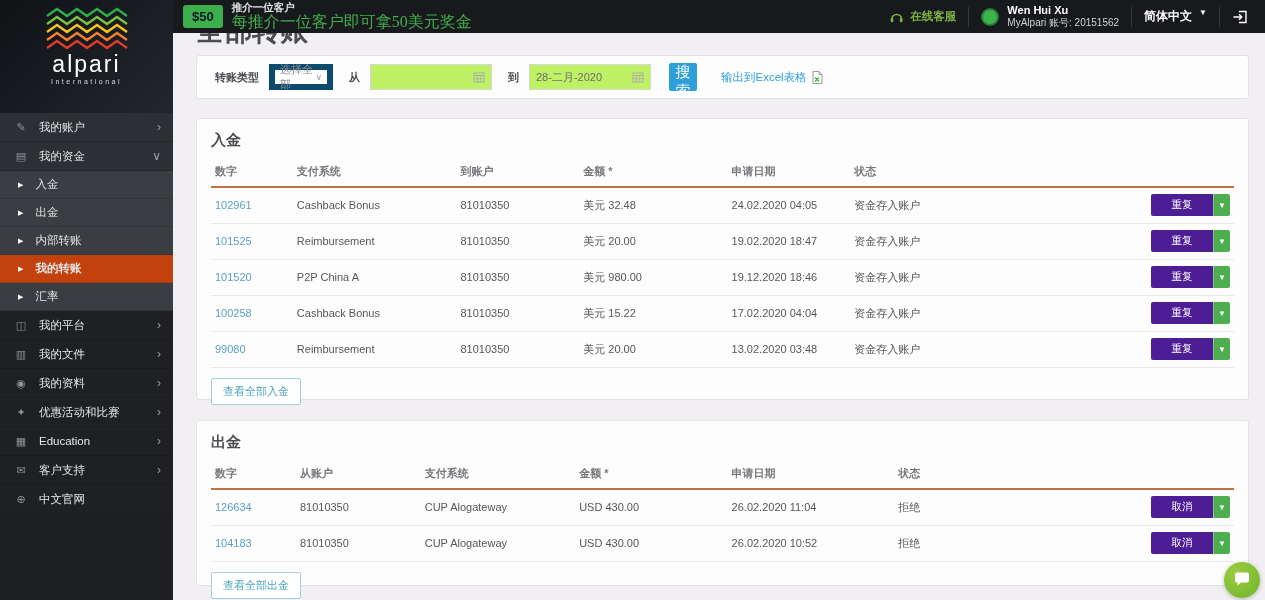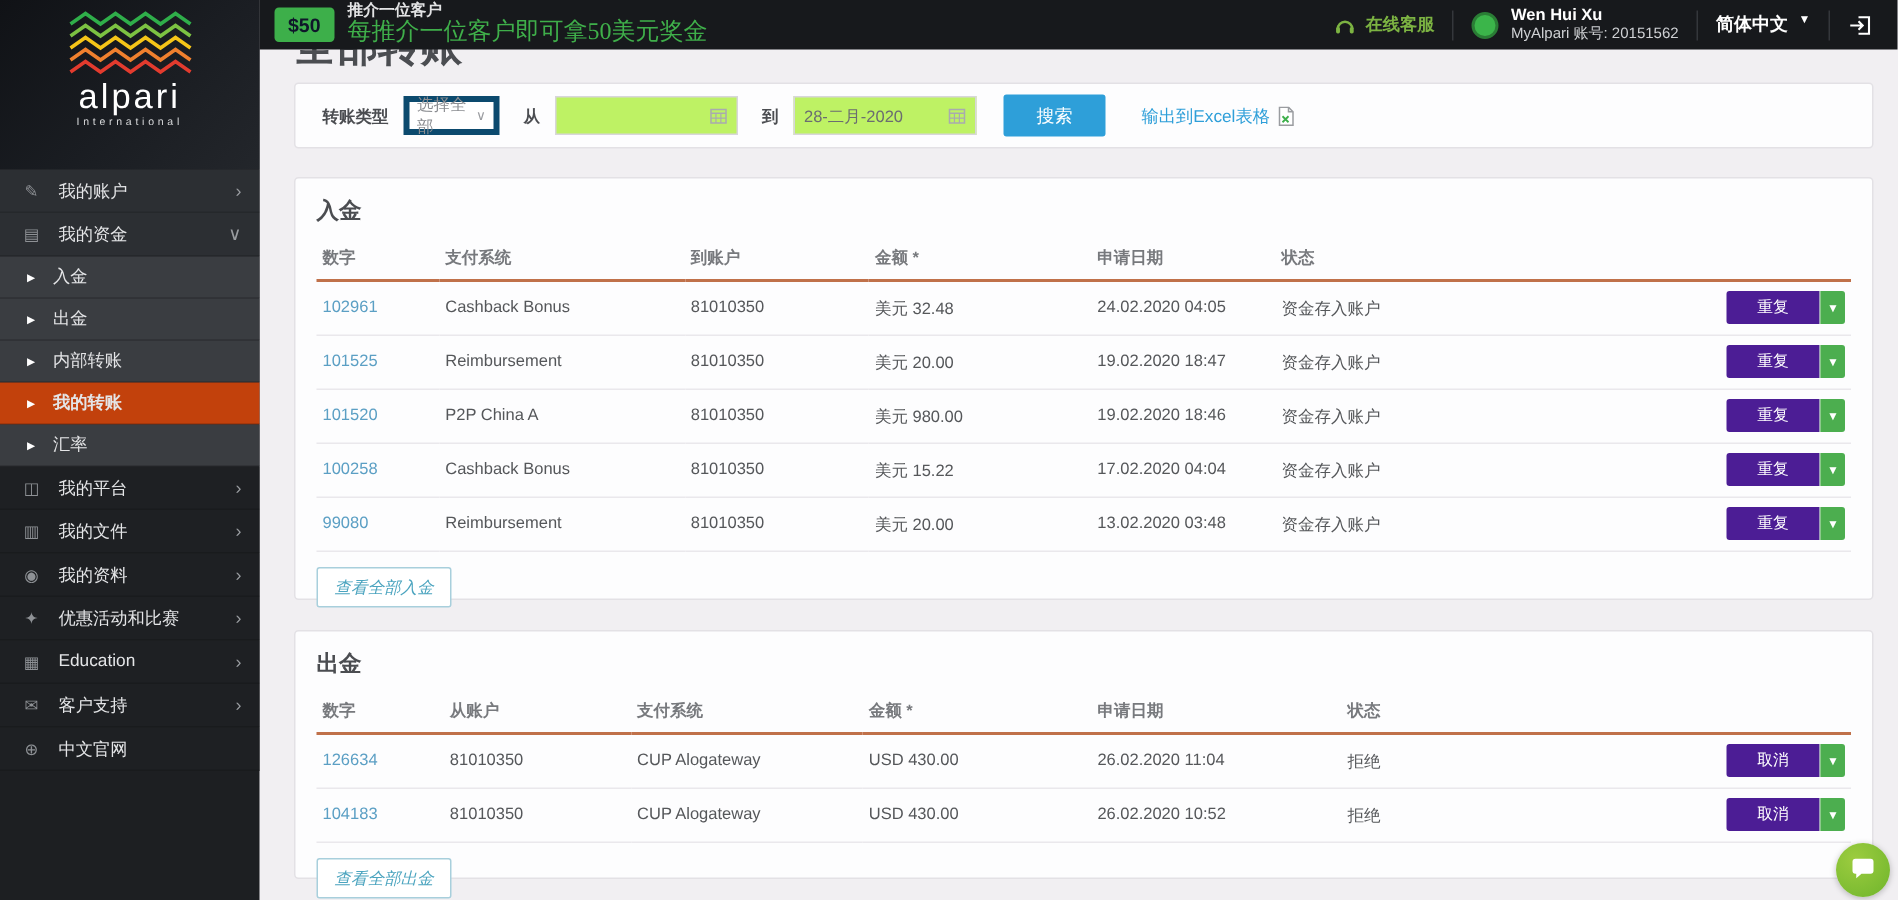"选择全部" .selectbox { border: 4px solid #0c4a6e -> 6px solid #0c4a6e }
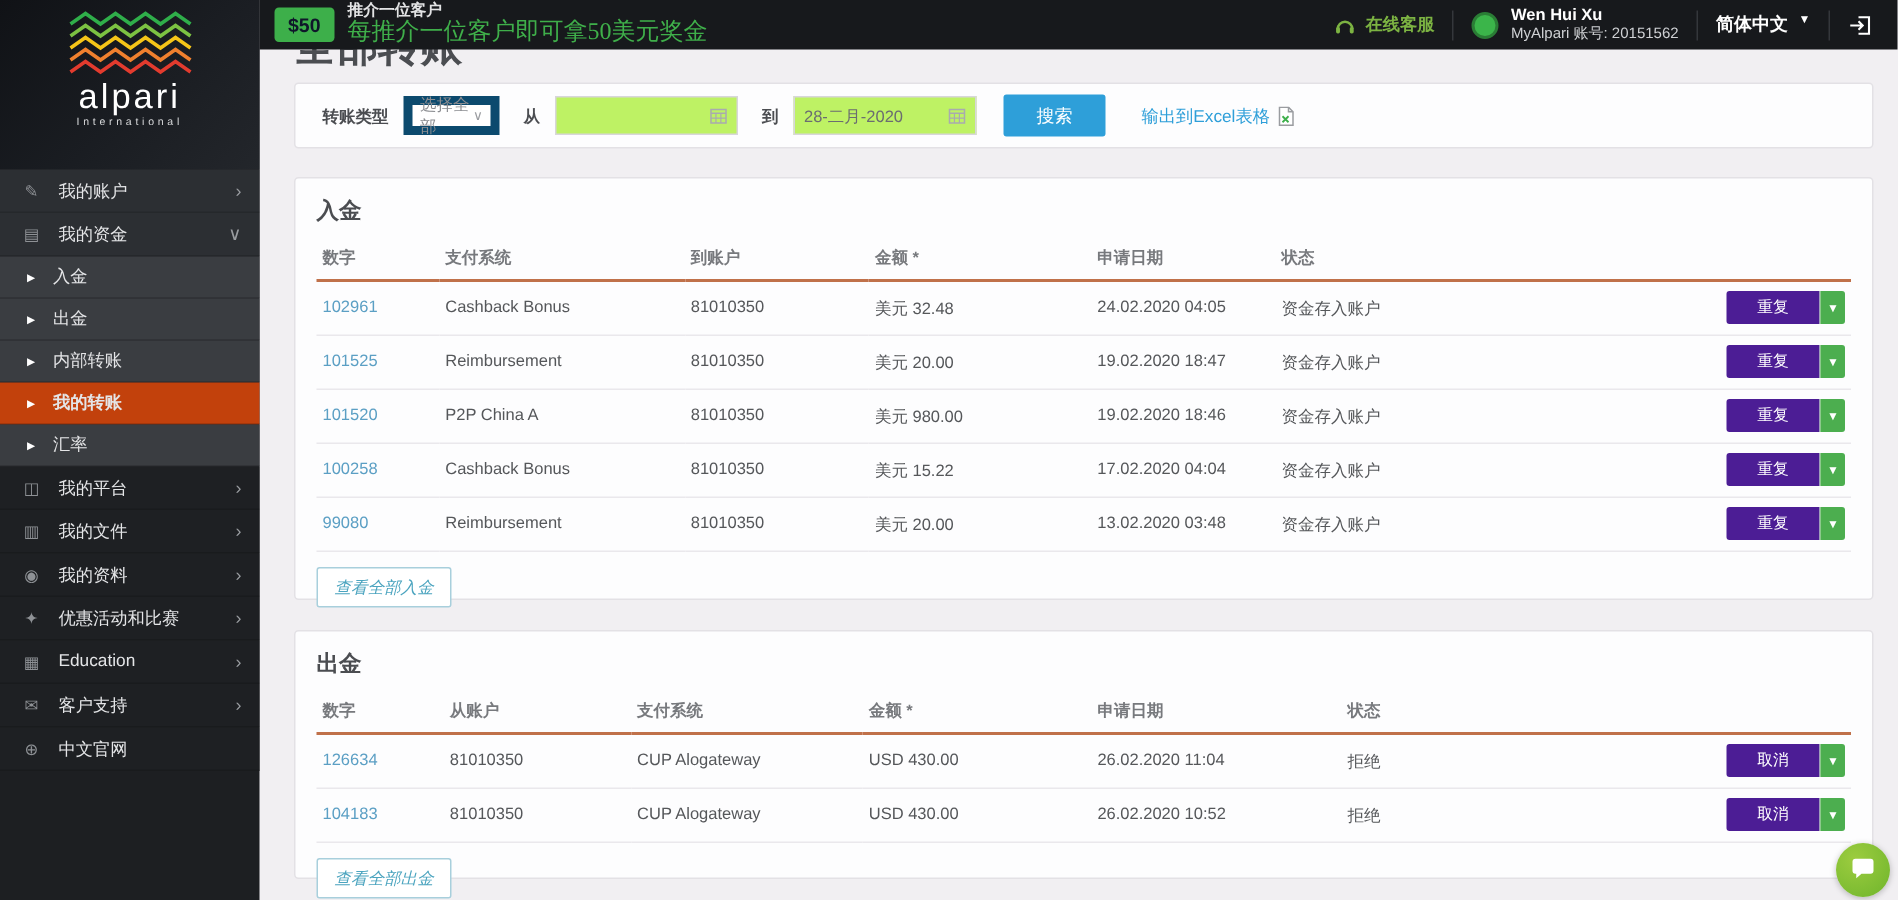"搜索" .search-btn { font-size: 12px -> 15px; width: 68px -> 28px }
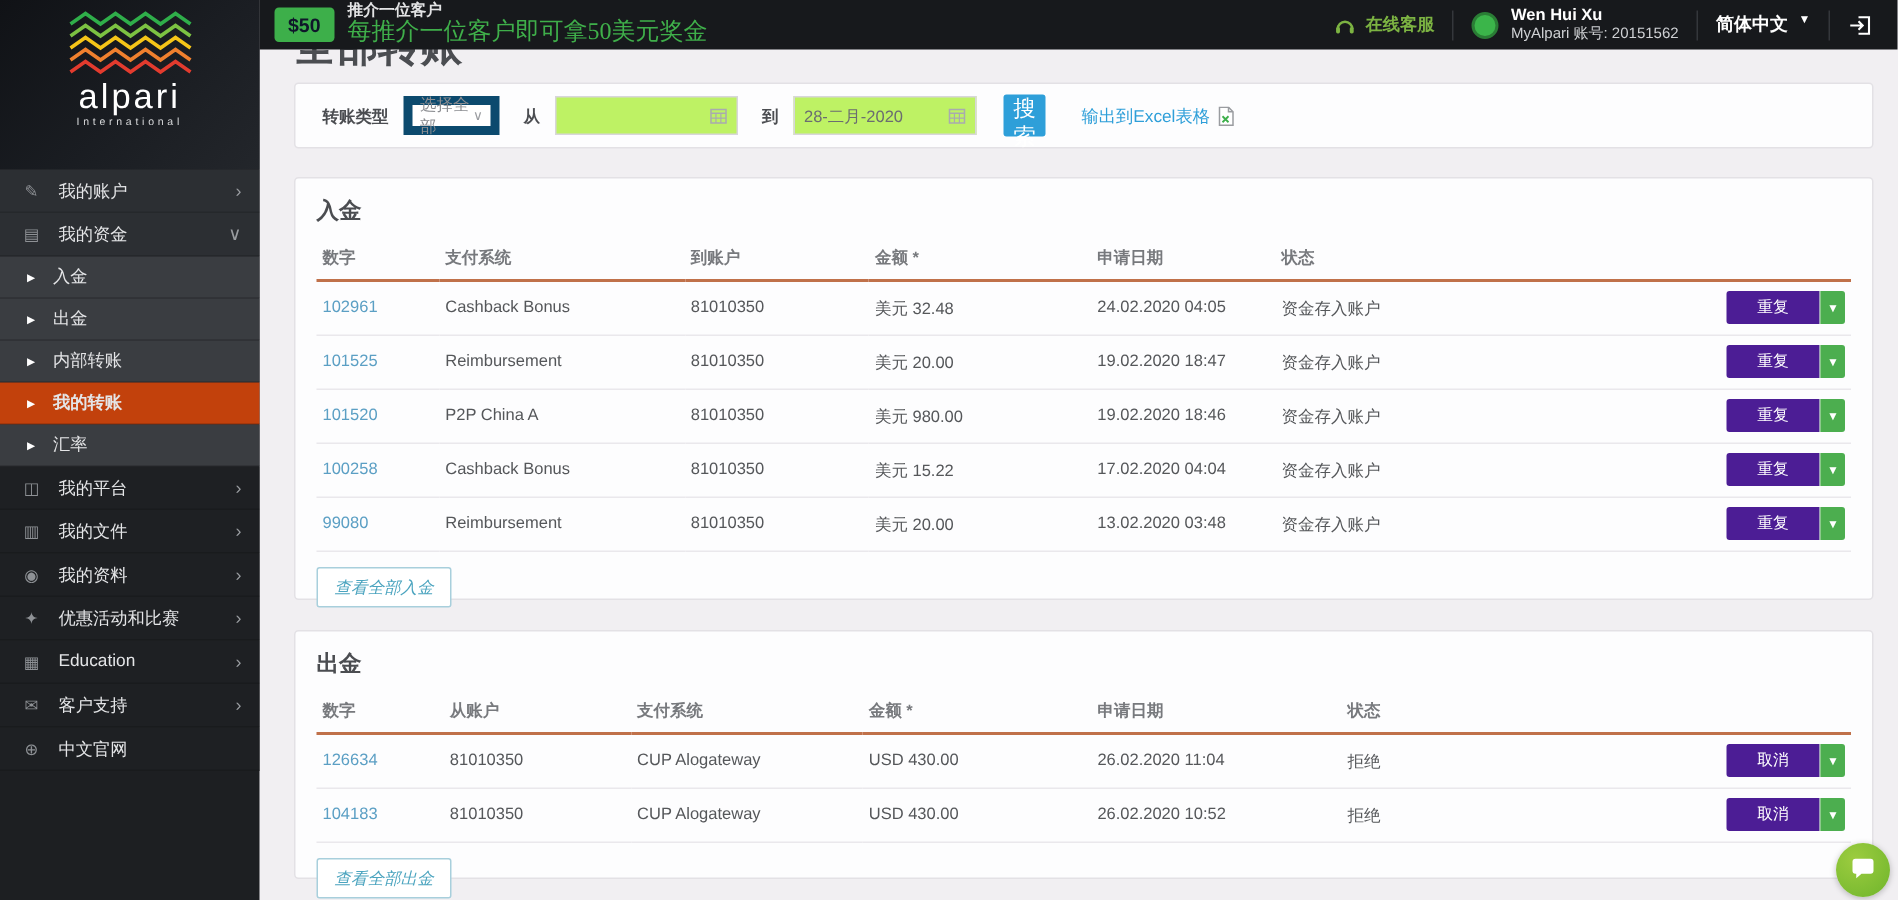"19.02.2020 18:46" td { text: 19.02.2020 -> 19.12.2020 }
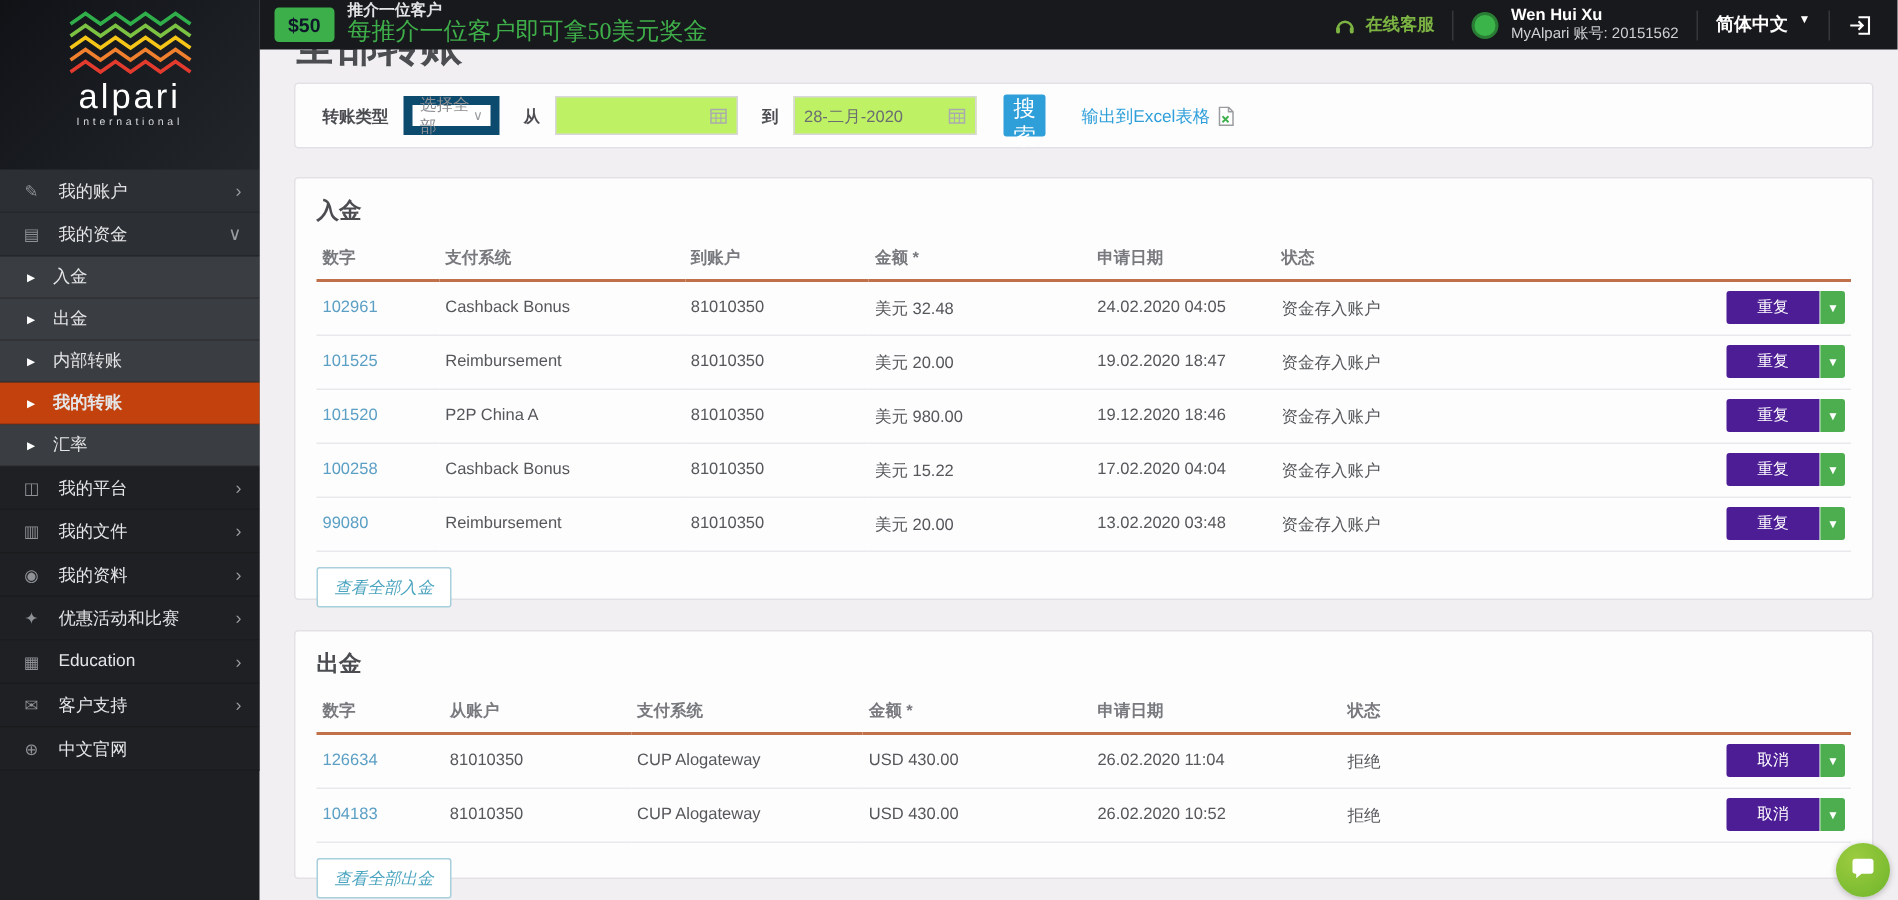"查看全部入金" .view-all { font-style: italic -> none }
